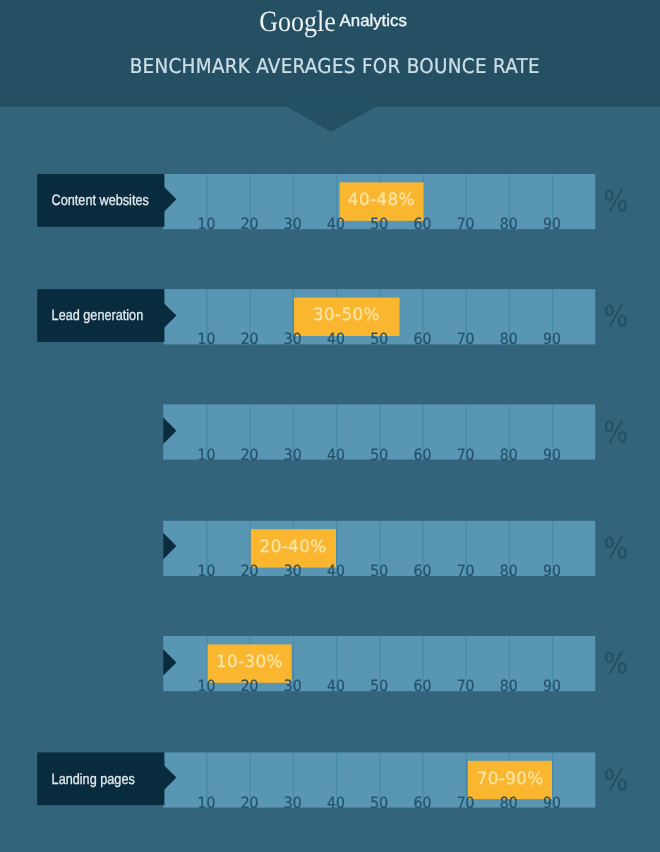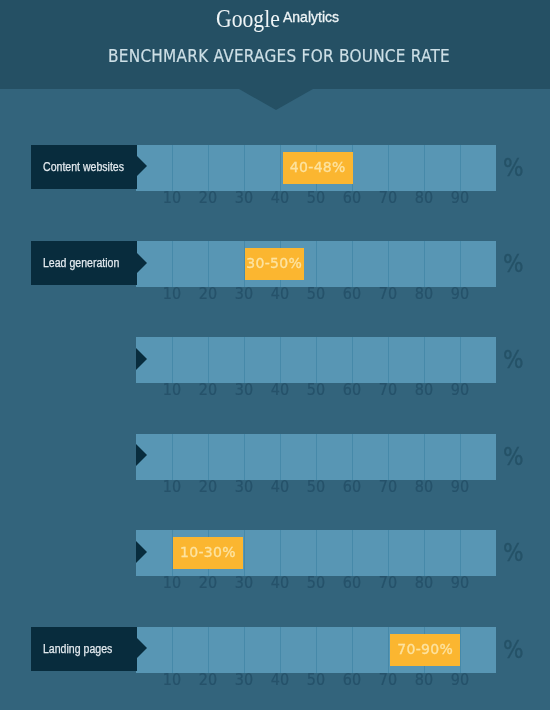"10" .tick { font-size: 16px -> 13px; top: 46px -> 36px }
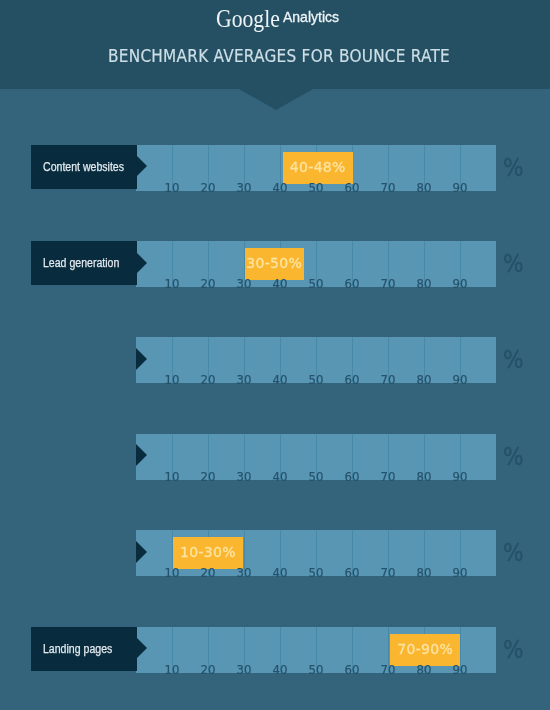"30-50%" div.bar { width: 59px -> 88px }
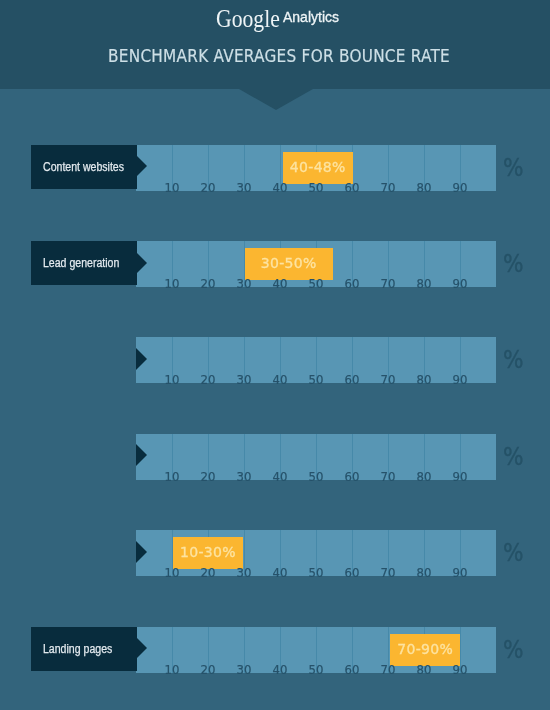"20-40%" div.bar { html: none -> <div> <span>20-40%</span> </div> }
